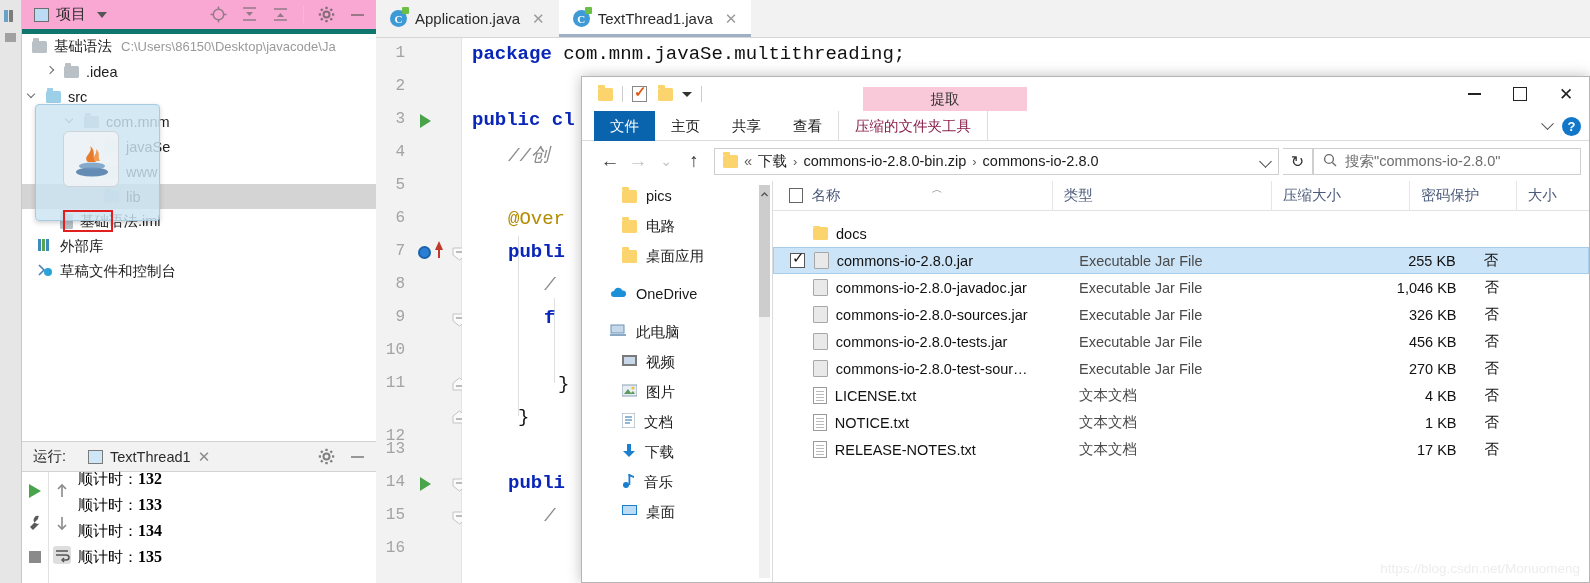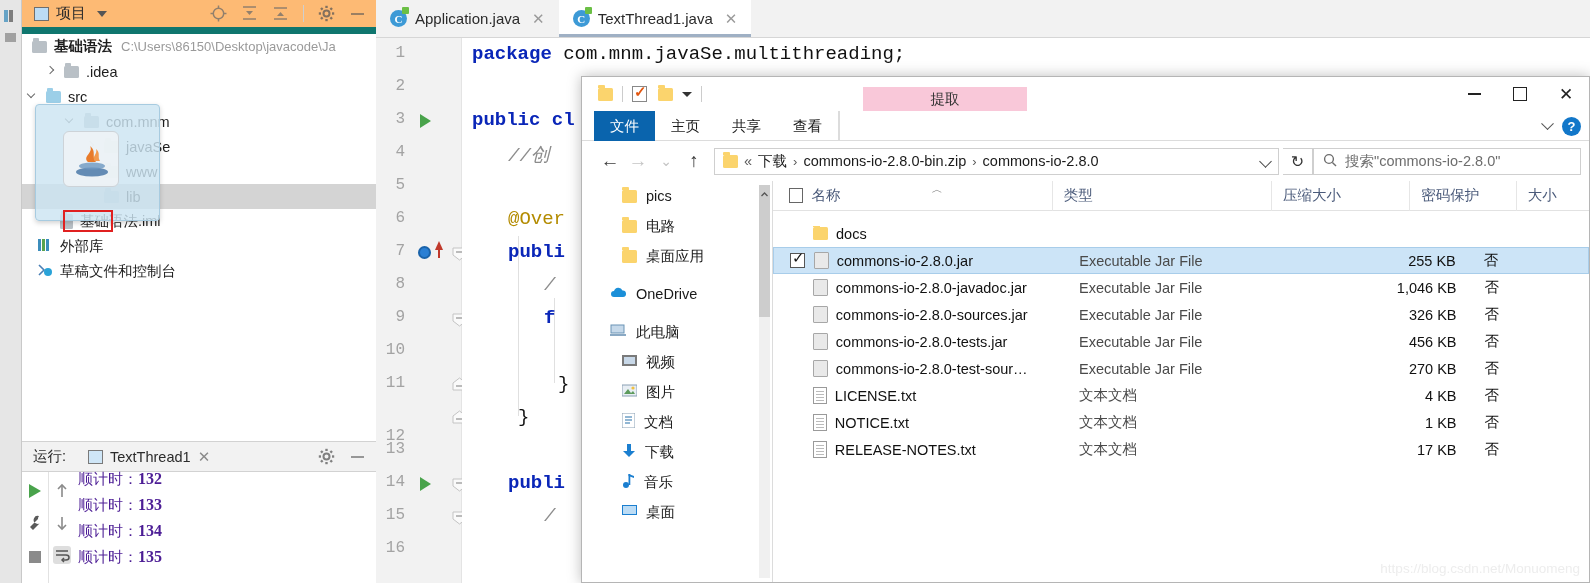"项目" .proj-head { background: #fdba74 -> #f9a8d4; border-bottom: 7px solid #0f766e -> 5px solid #0f766e }
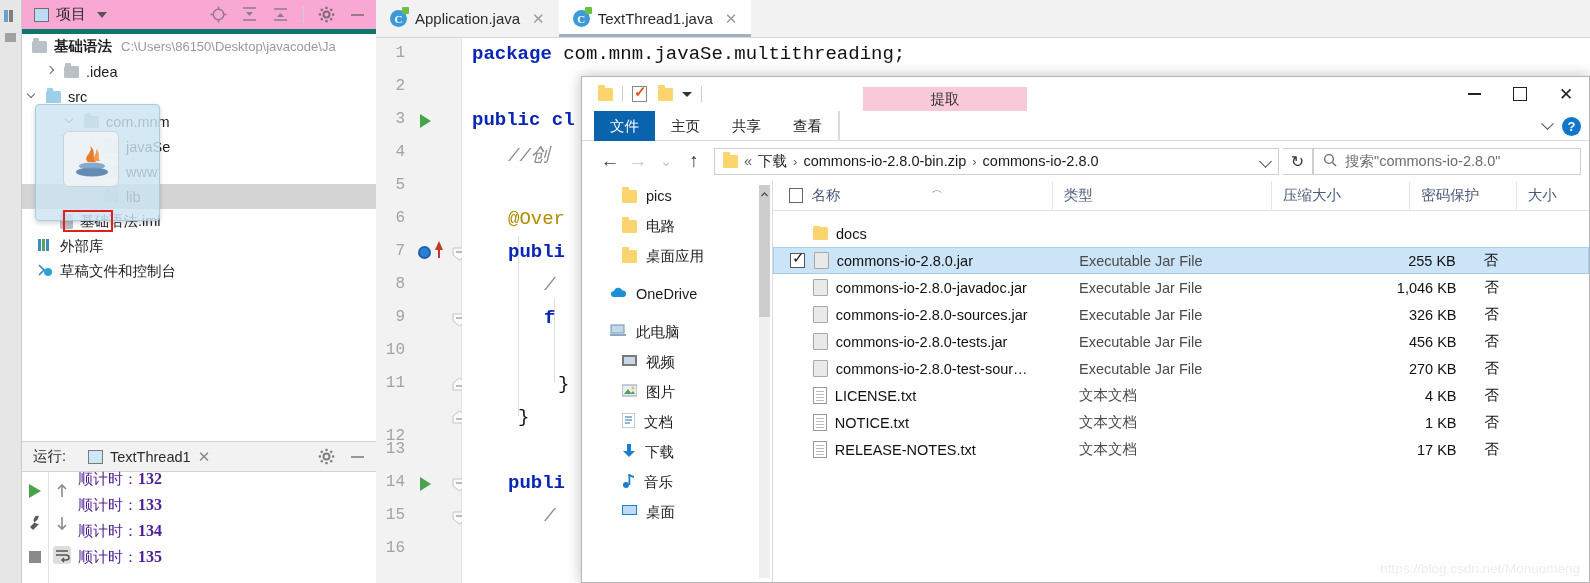"基础语法" .b { font-weight: bold -> normal }
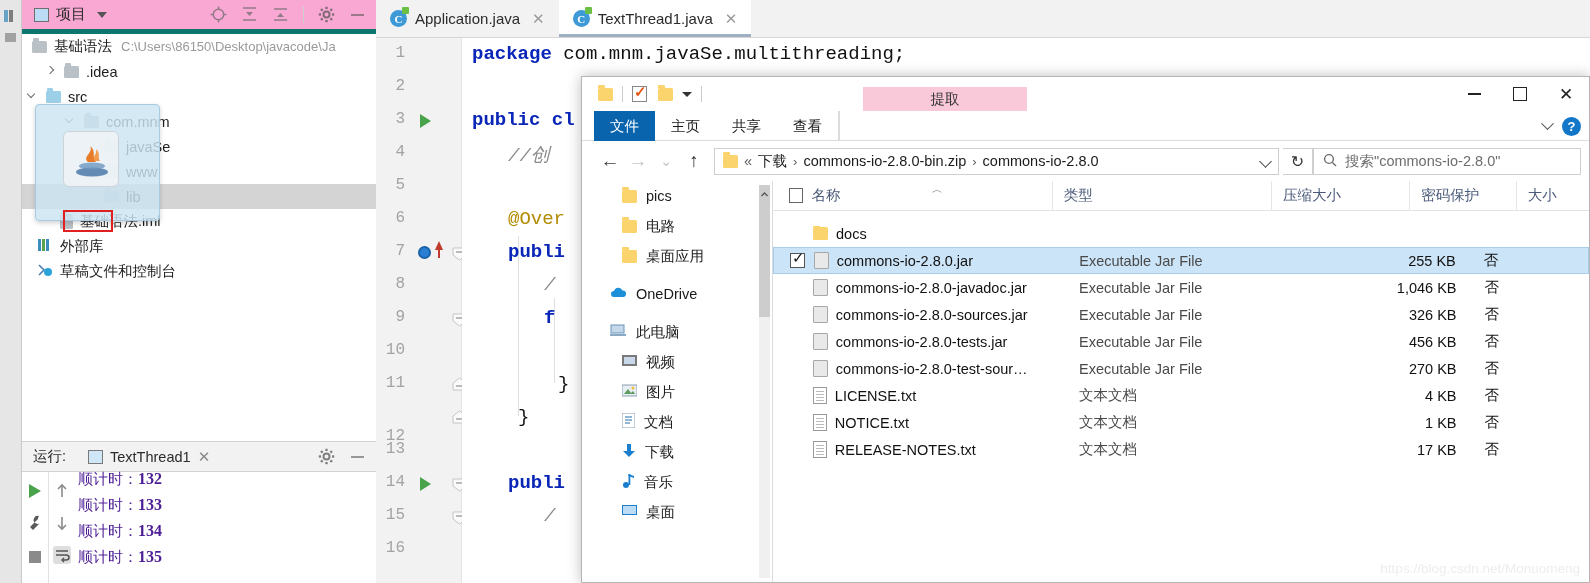"压缩的文件夹工具" span.rb { html: none -> <span>压缩的文件夹工具</span> }
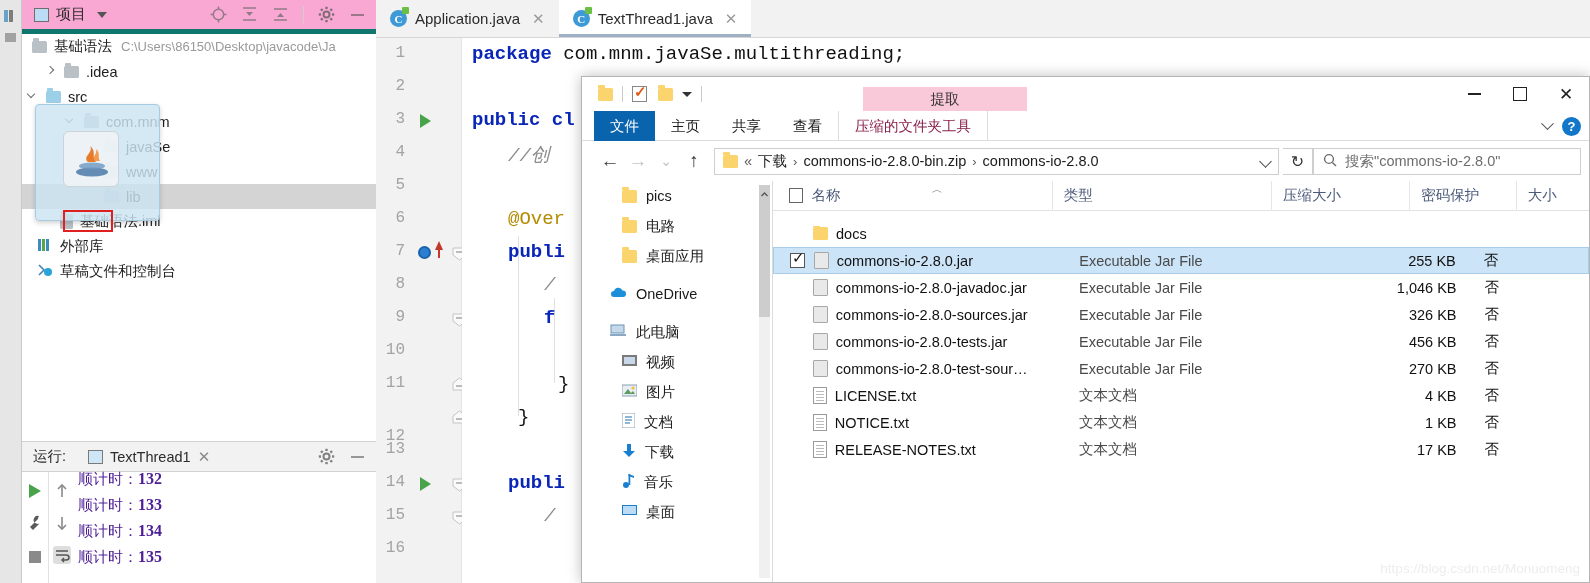"顺计时：132" .console { color: #4c1d95 -> #000000 }
